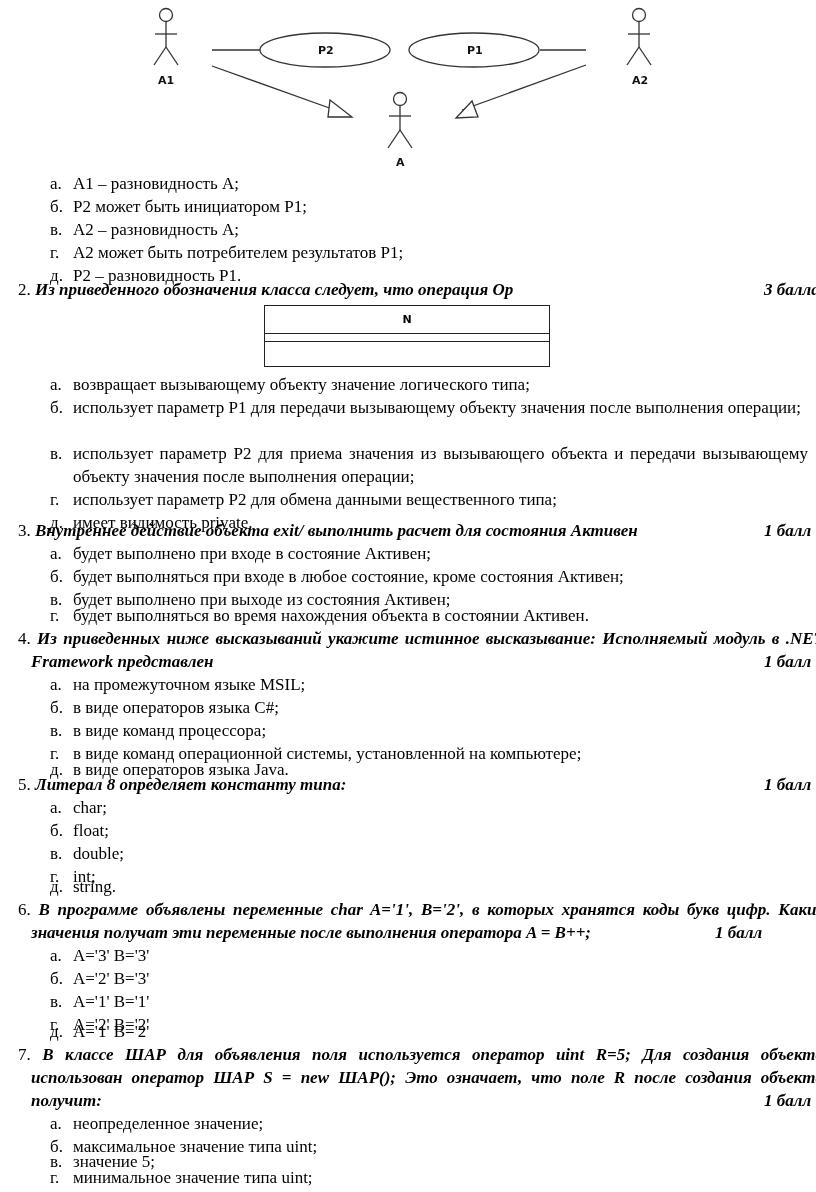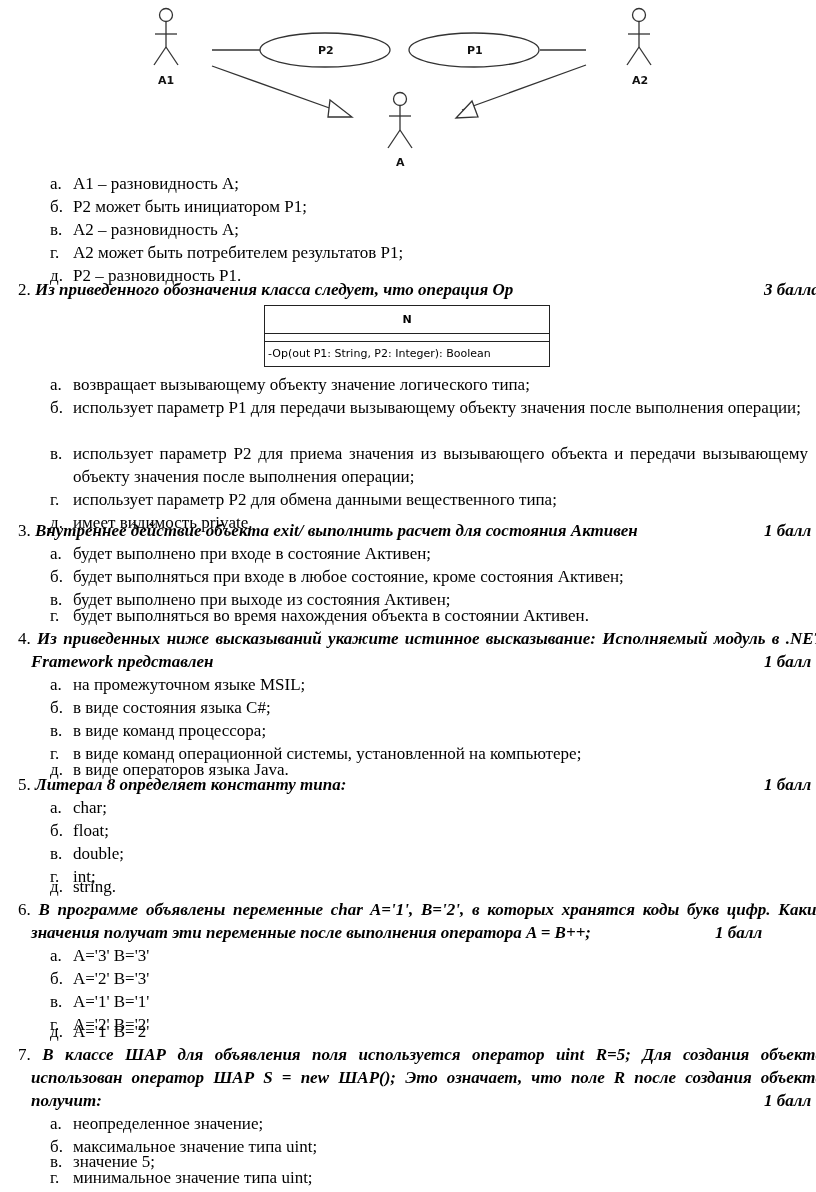"-Op(out P1: String, P2: Integer):" div.ops { html: <div>-Op(out P1: String, P2: Integer): Boolean</div> -> none }
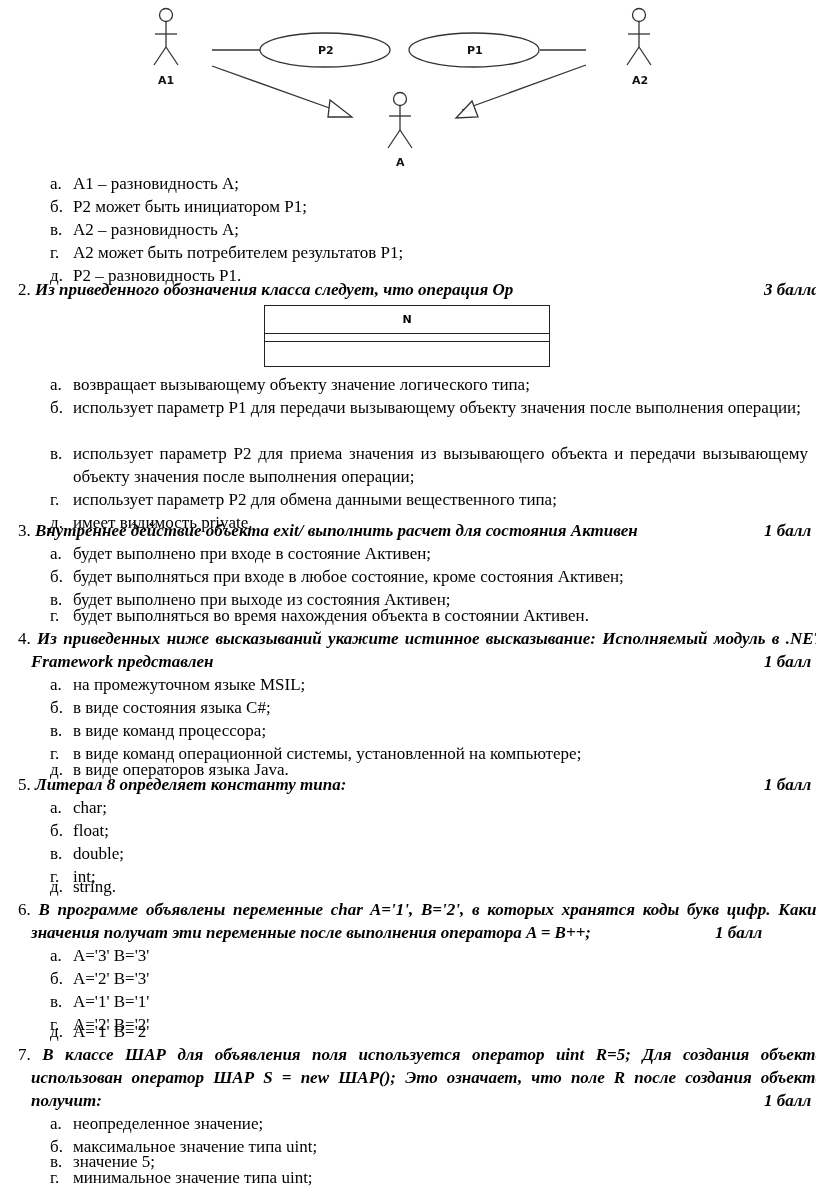"в виде состояния языка C#;" span.txt { text: состояния -> операторов }
